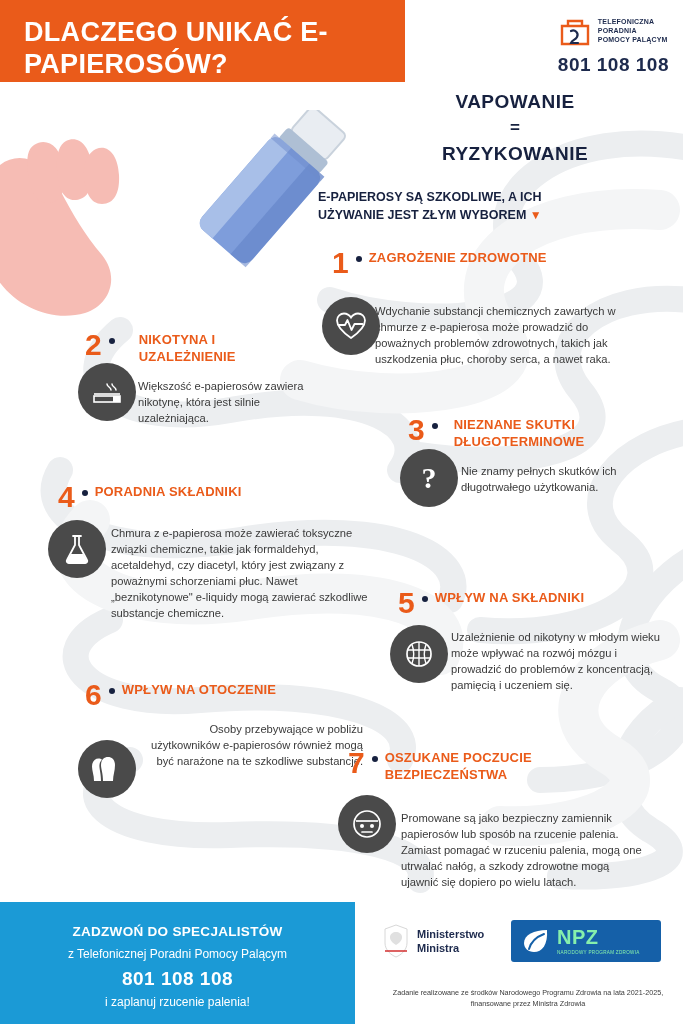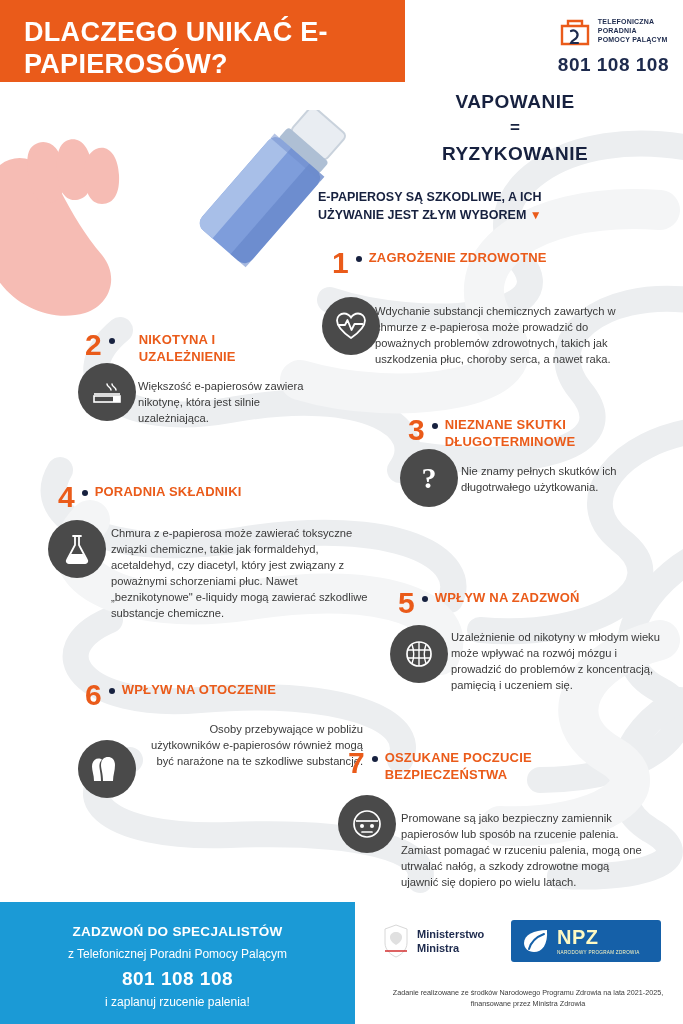"NIEZNANE SKUTKI DŁUGOTERMINOWE" div.ttl { margin-left: none -> 9px }
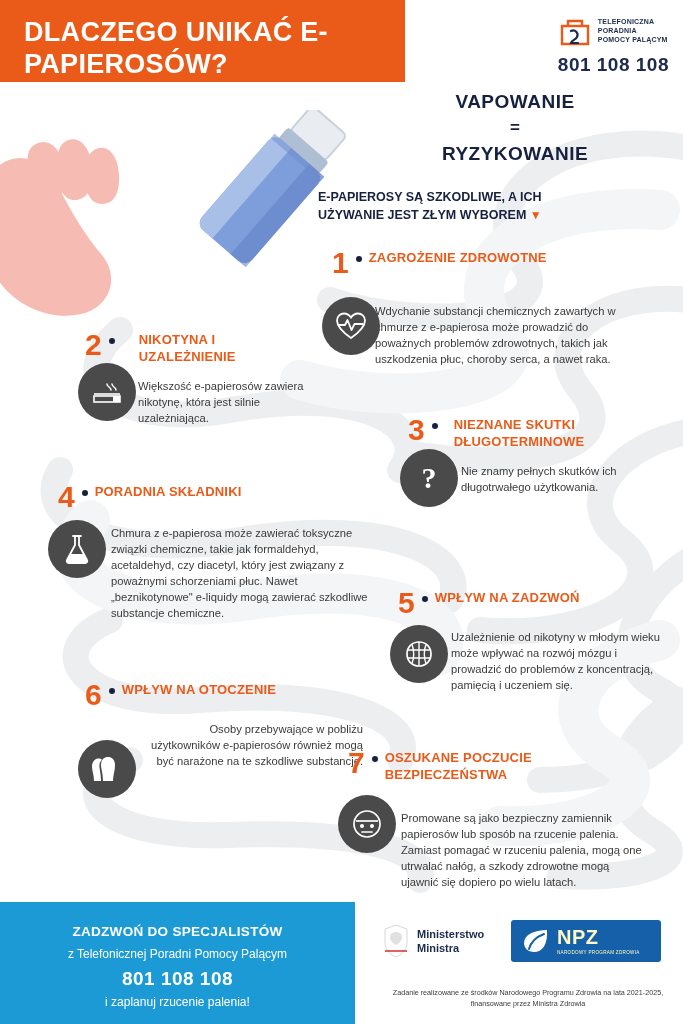"WPŁYW NA ZADZWOŃ" div.ttl { text: ZADZWOŃ -> SKŁADNIKI }
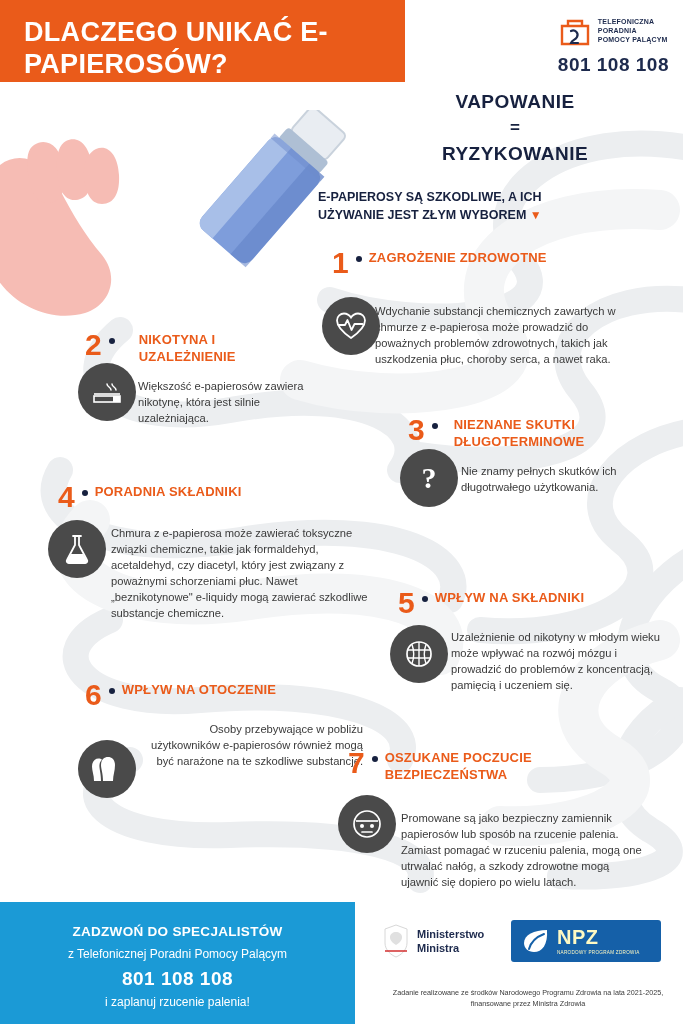"NPZ" .npz-txt { color: #fef9c3 -> #86efac }
